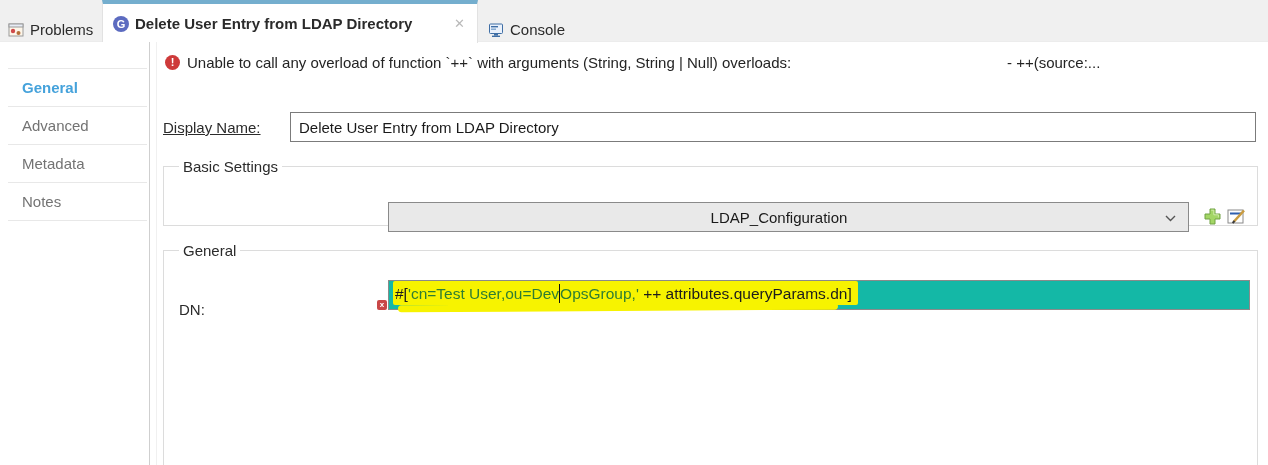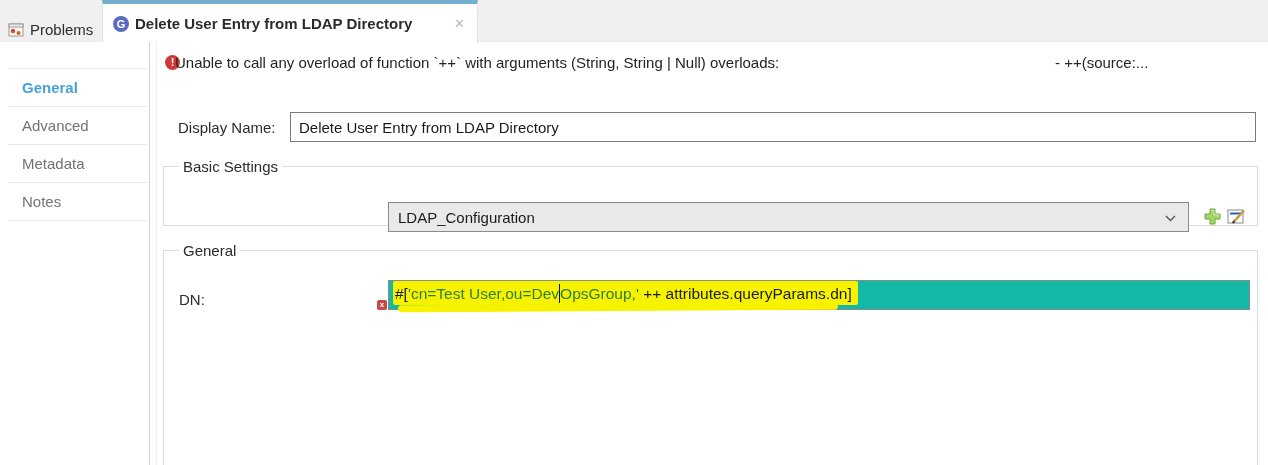"Console" div.tab { html: none -> <div> <svg> <rect></rect> <rect></rect> <rect></rect> <rect></rect> <rect></rect> </svg> <span>Console</span> </div> }
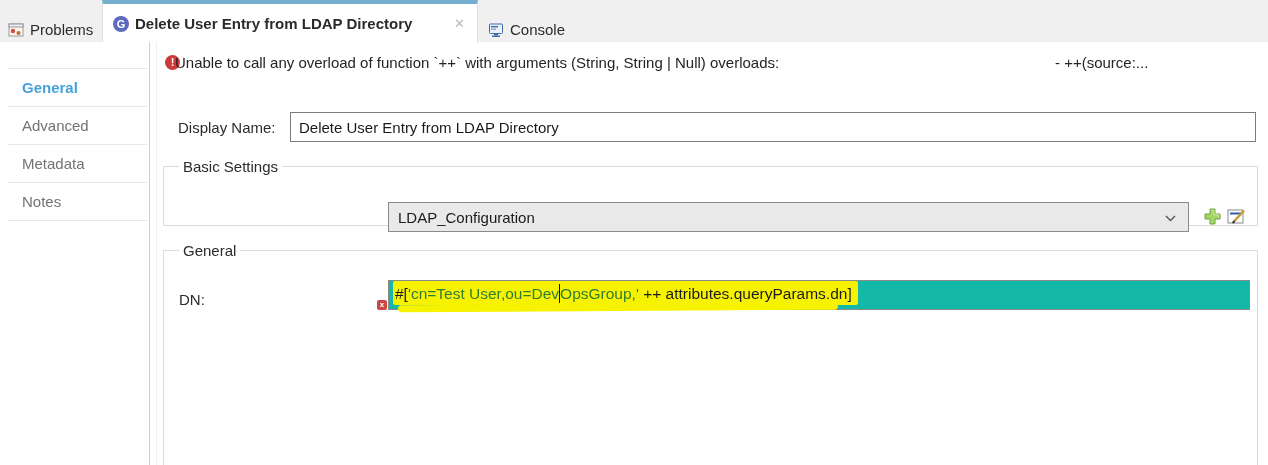"Unable to call any overload" .error-msg { left: 10px -> 22px }
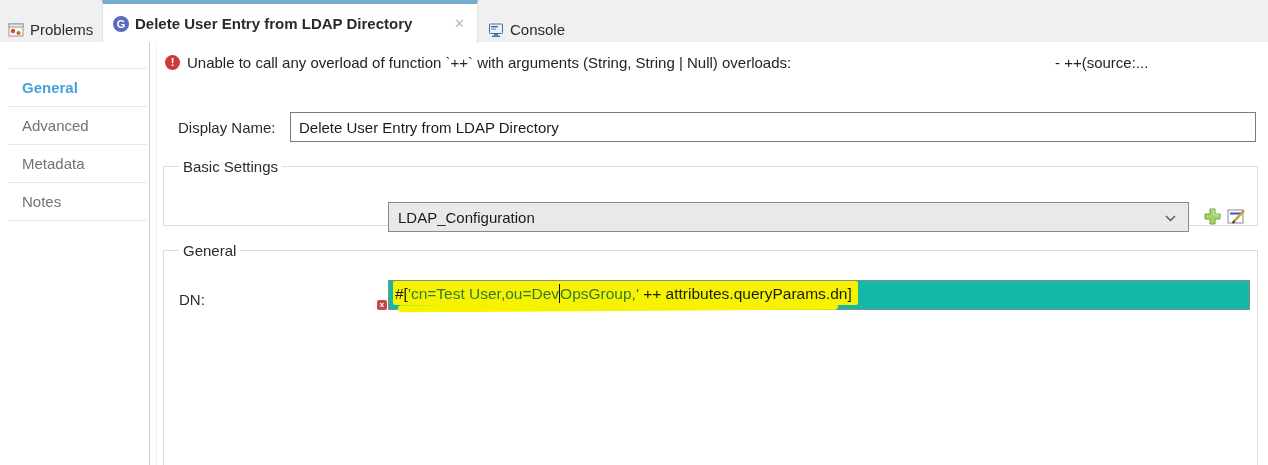"- ++(source:..." .error-detail { left: 890px -> 842px }
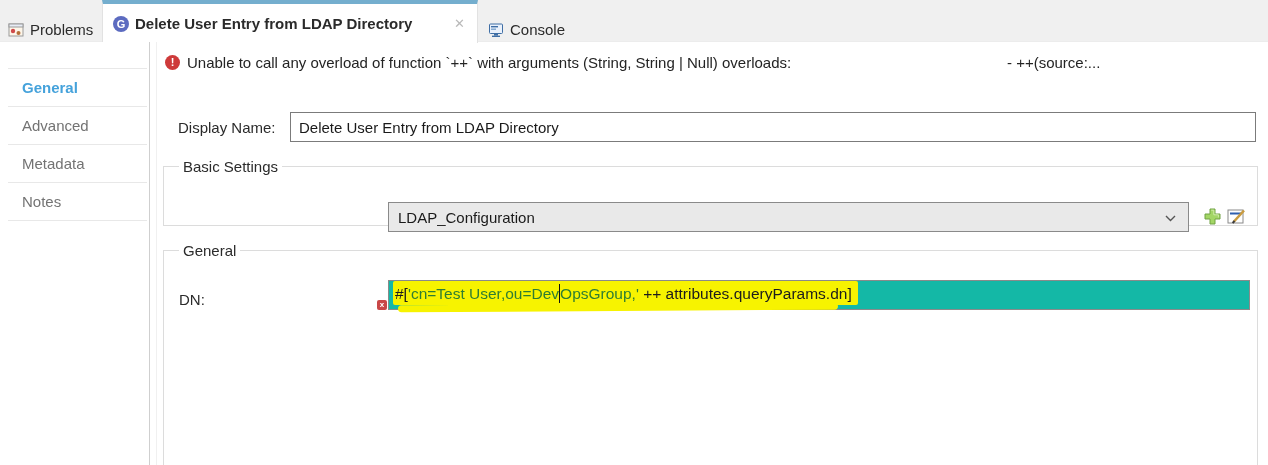"Display Name:" .display-label { left: 178px -> 163px; text-decoration: none -> underline }
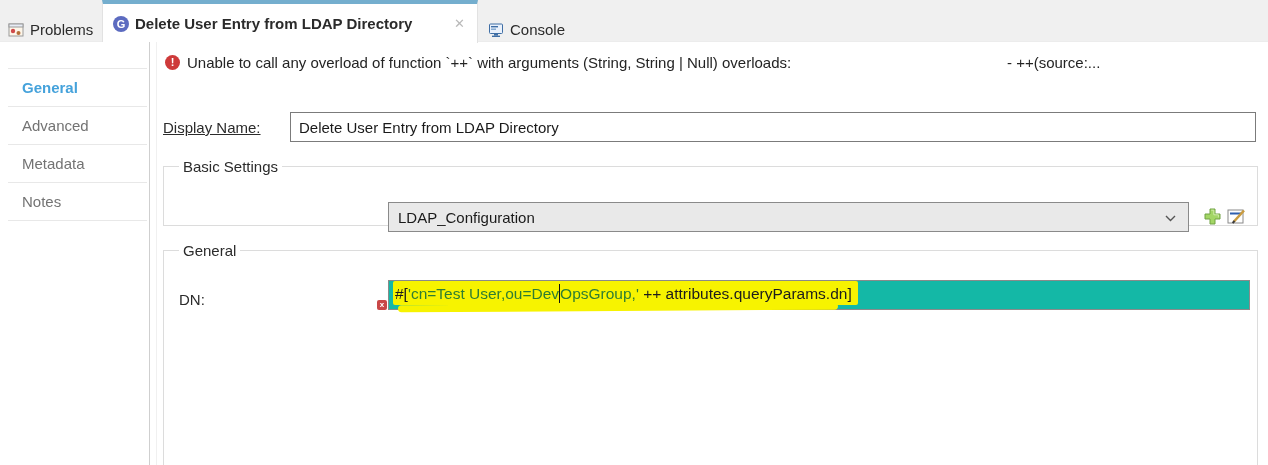"LDAP_Configuration" .cc-select { justify-content: none -> center }
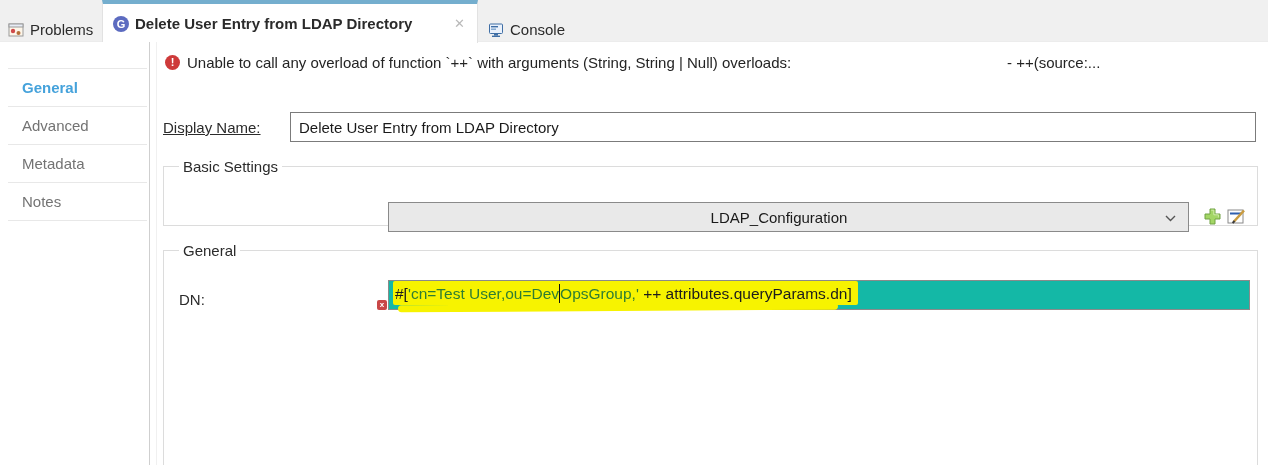"DN:" .dn-label { top: 32px -> 42px }
